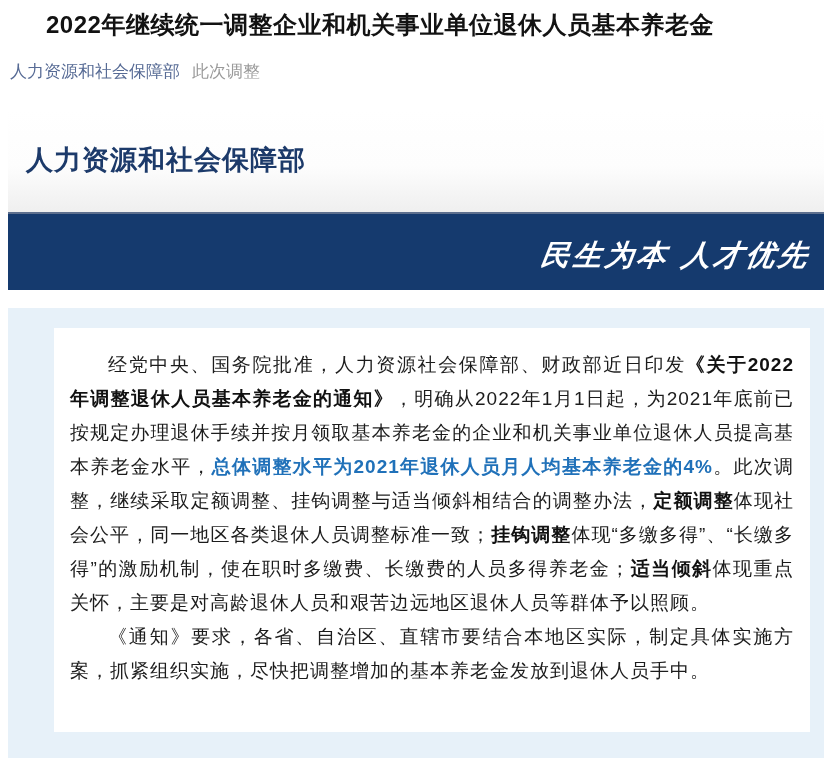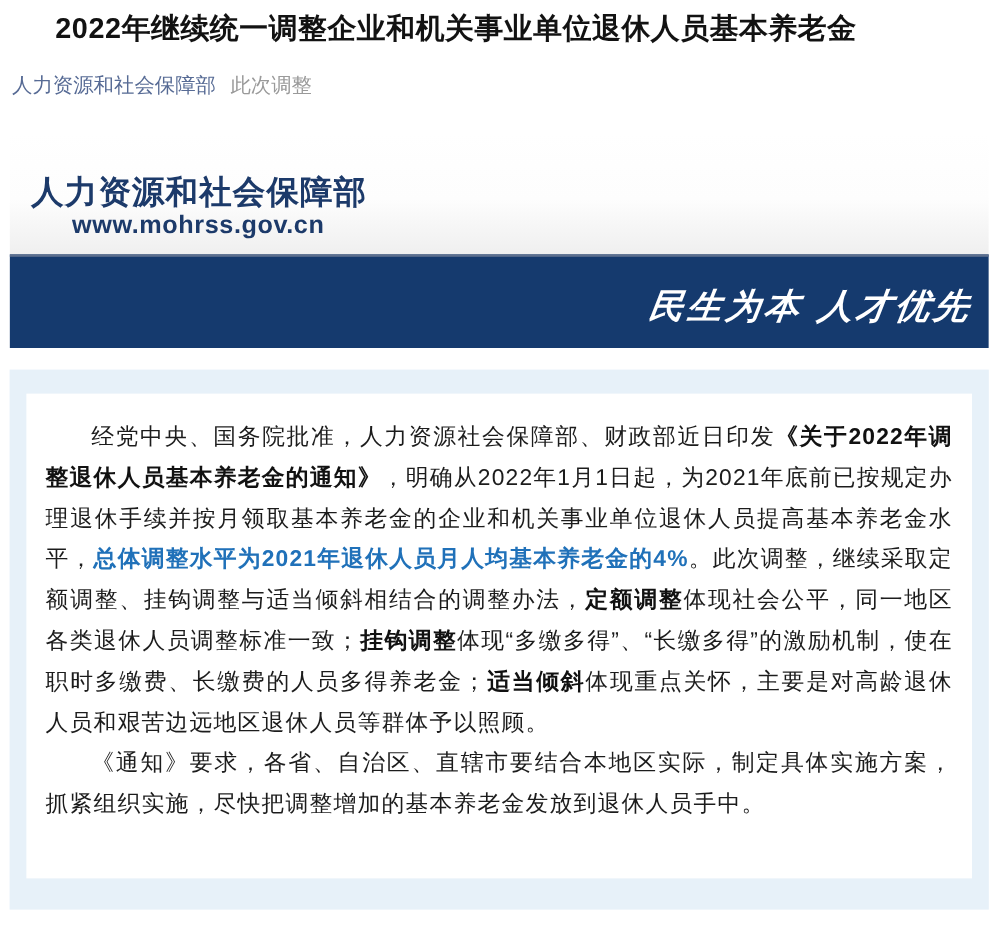"www.mohrss.gov.cn" div.banner-url { html: <div>www.mohrss.gov.cn</div> -> none }
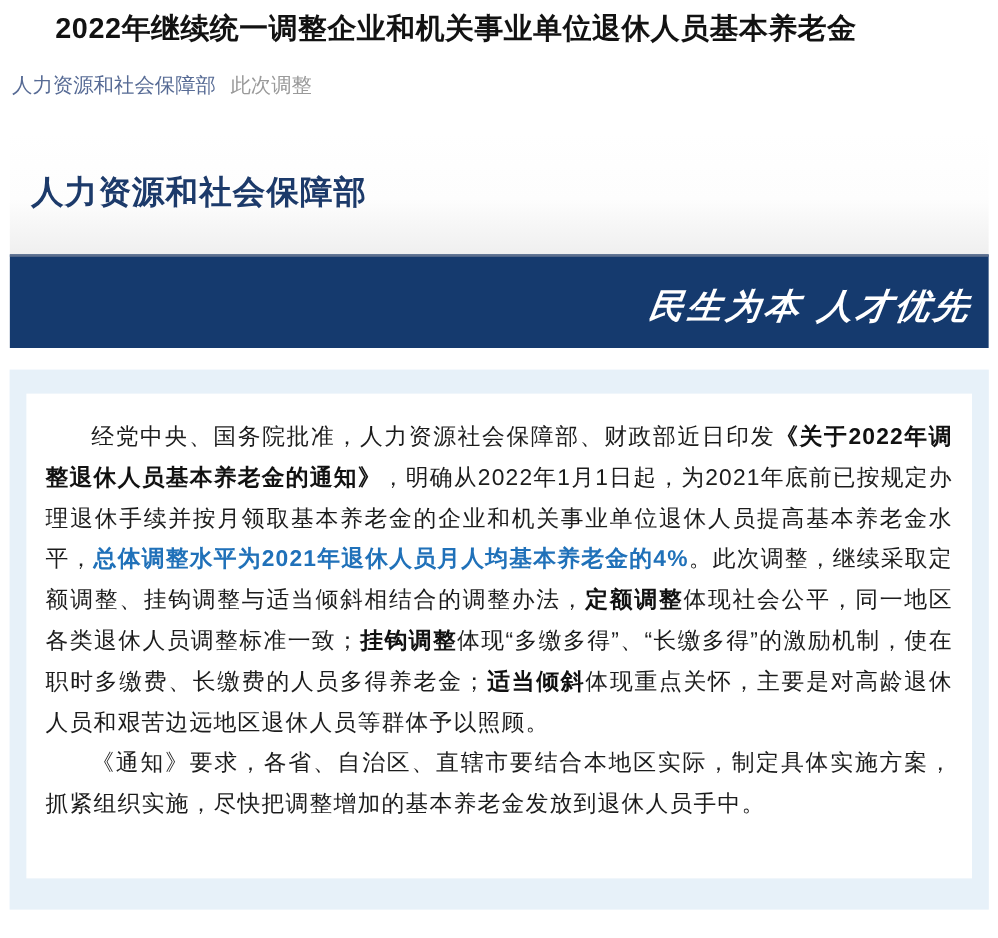"经党中央、国务院批准，人力资源社会保障部、财政部近日印发《关于2022年调整退休" .content-section { padding-left: none -> 32px }
